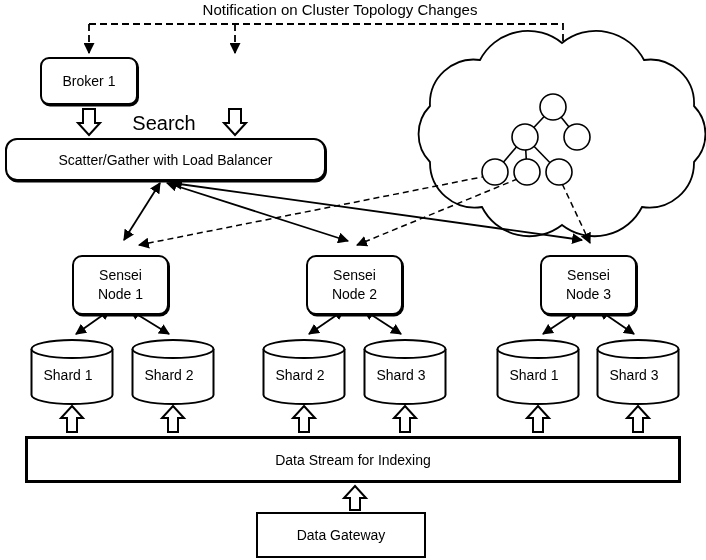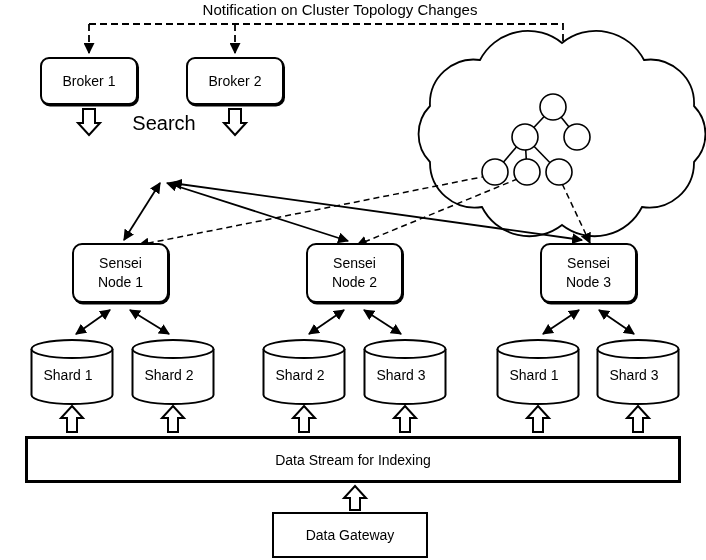"Broker 2" div.box { html: <div>Broker 2</div> -> none }
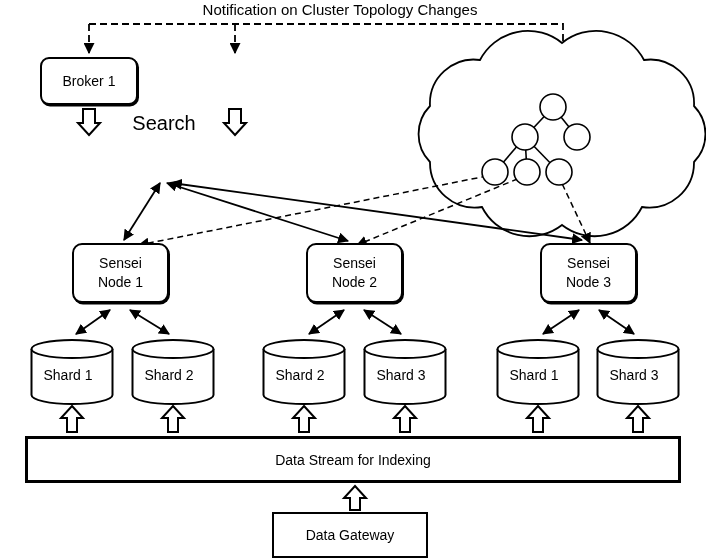"Scatter/Gather with Load Balancer" div.box { html: none -> <div>Scatter/Gather with Load Balancer</div> }
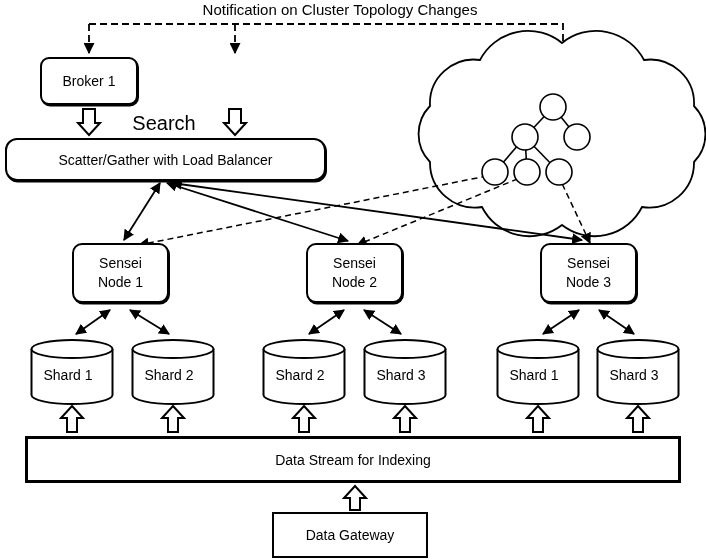"Sensei" .node { top: 243px -> 255px }
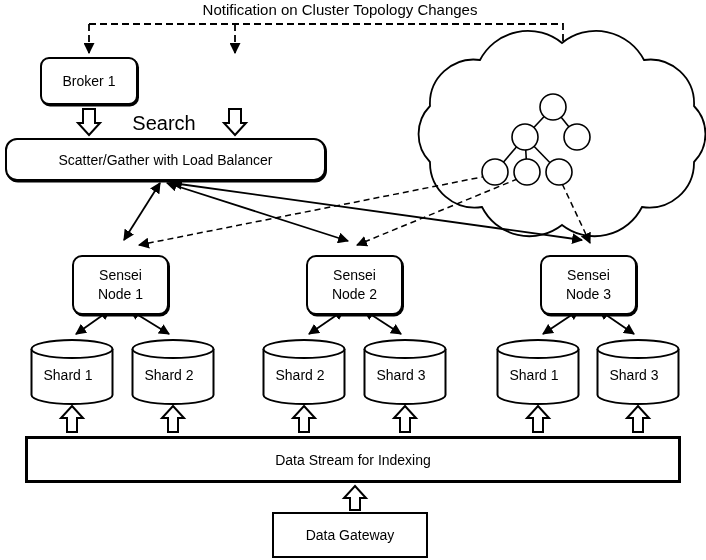"Data Gateway" .gateway { left: 272px -> 256px; width: 156px -> 170px }
